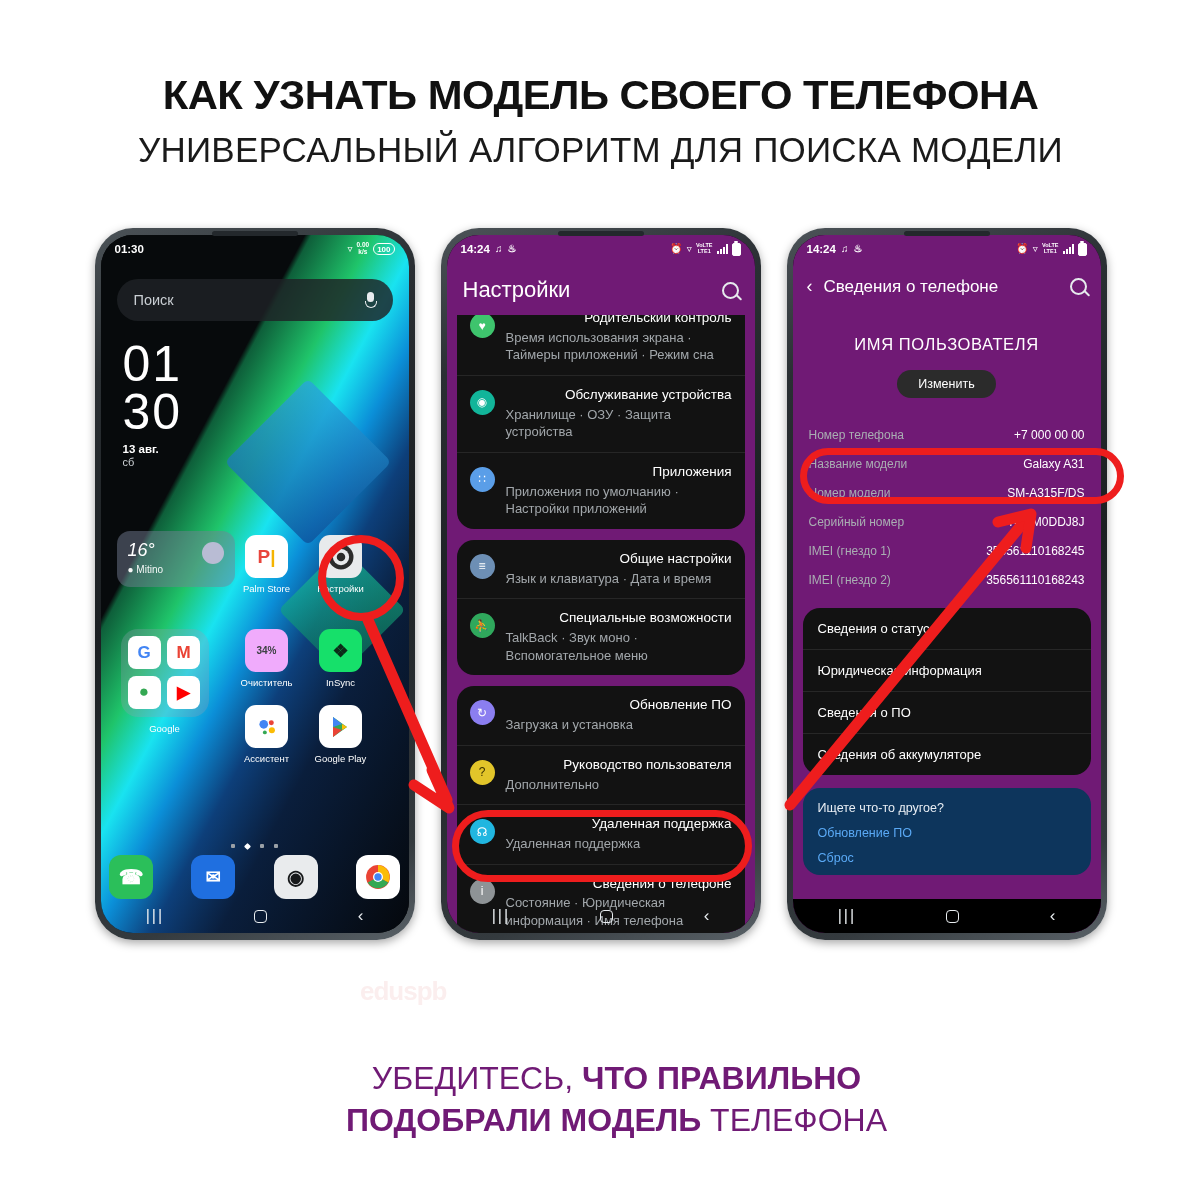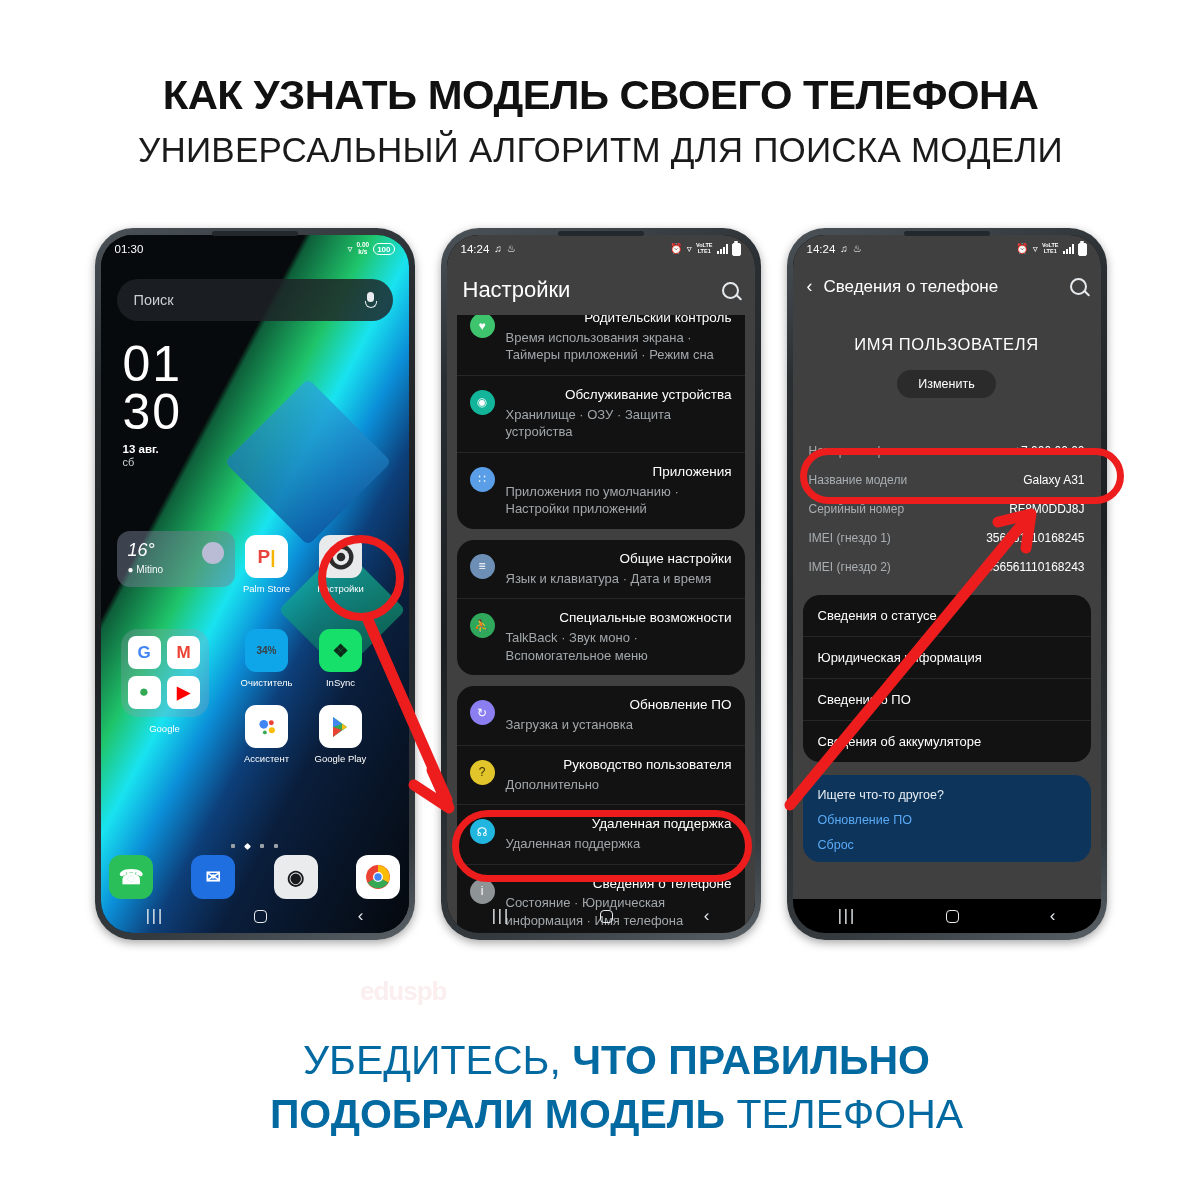"01:30" .sb-left { font-weight: 400 -> 700 }
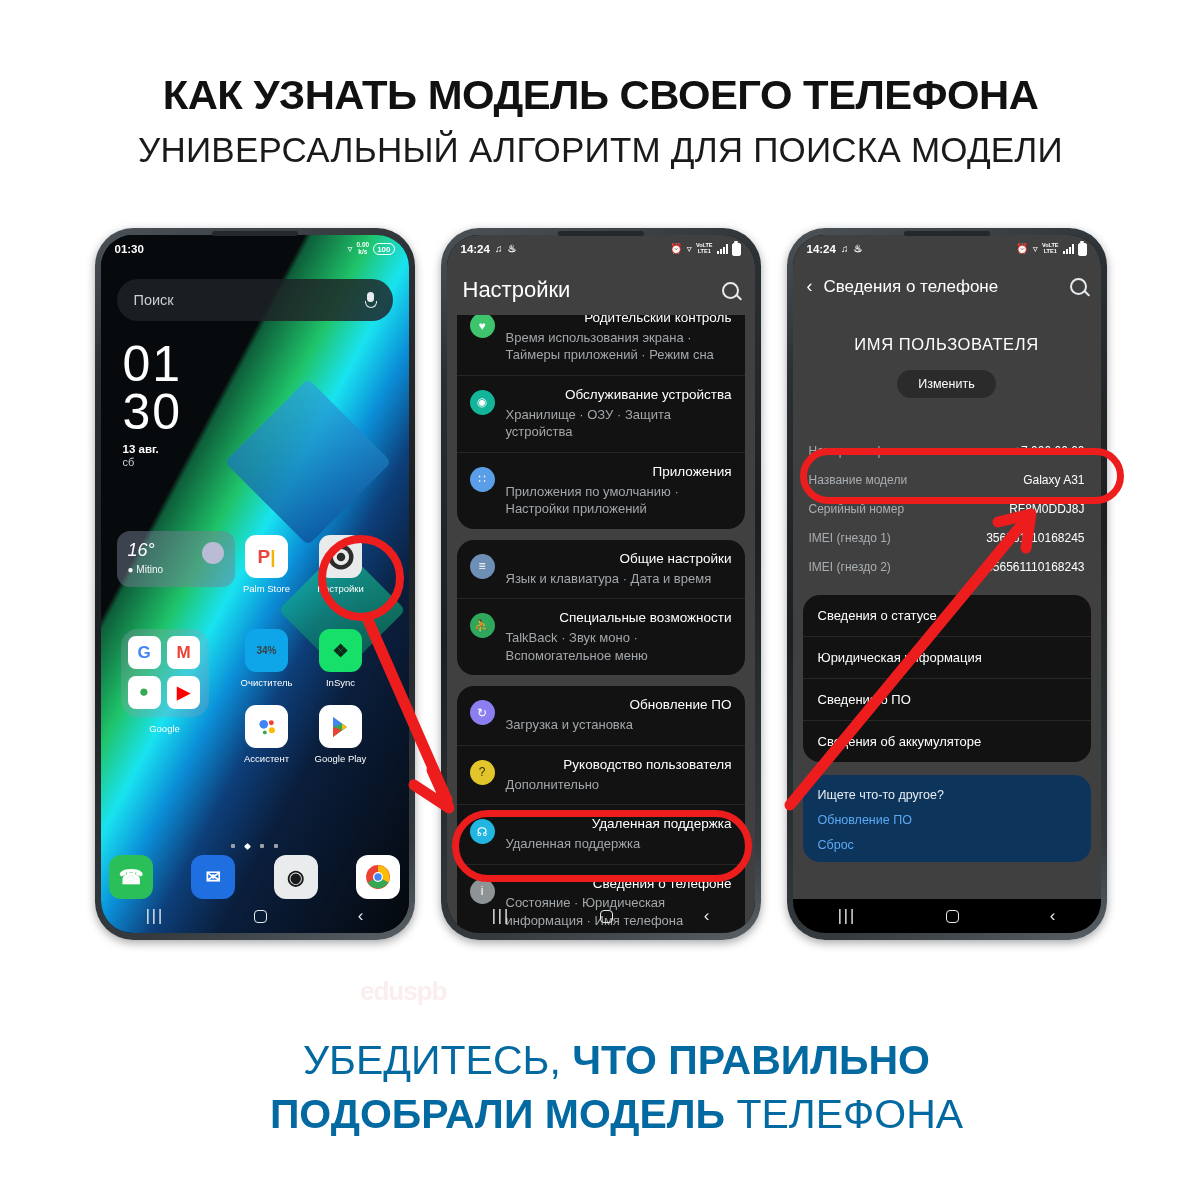"14:24" .set-screen { background: #404040 -> #701a75 }
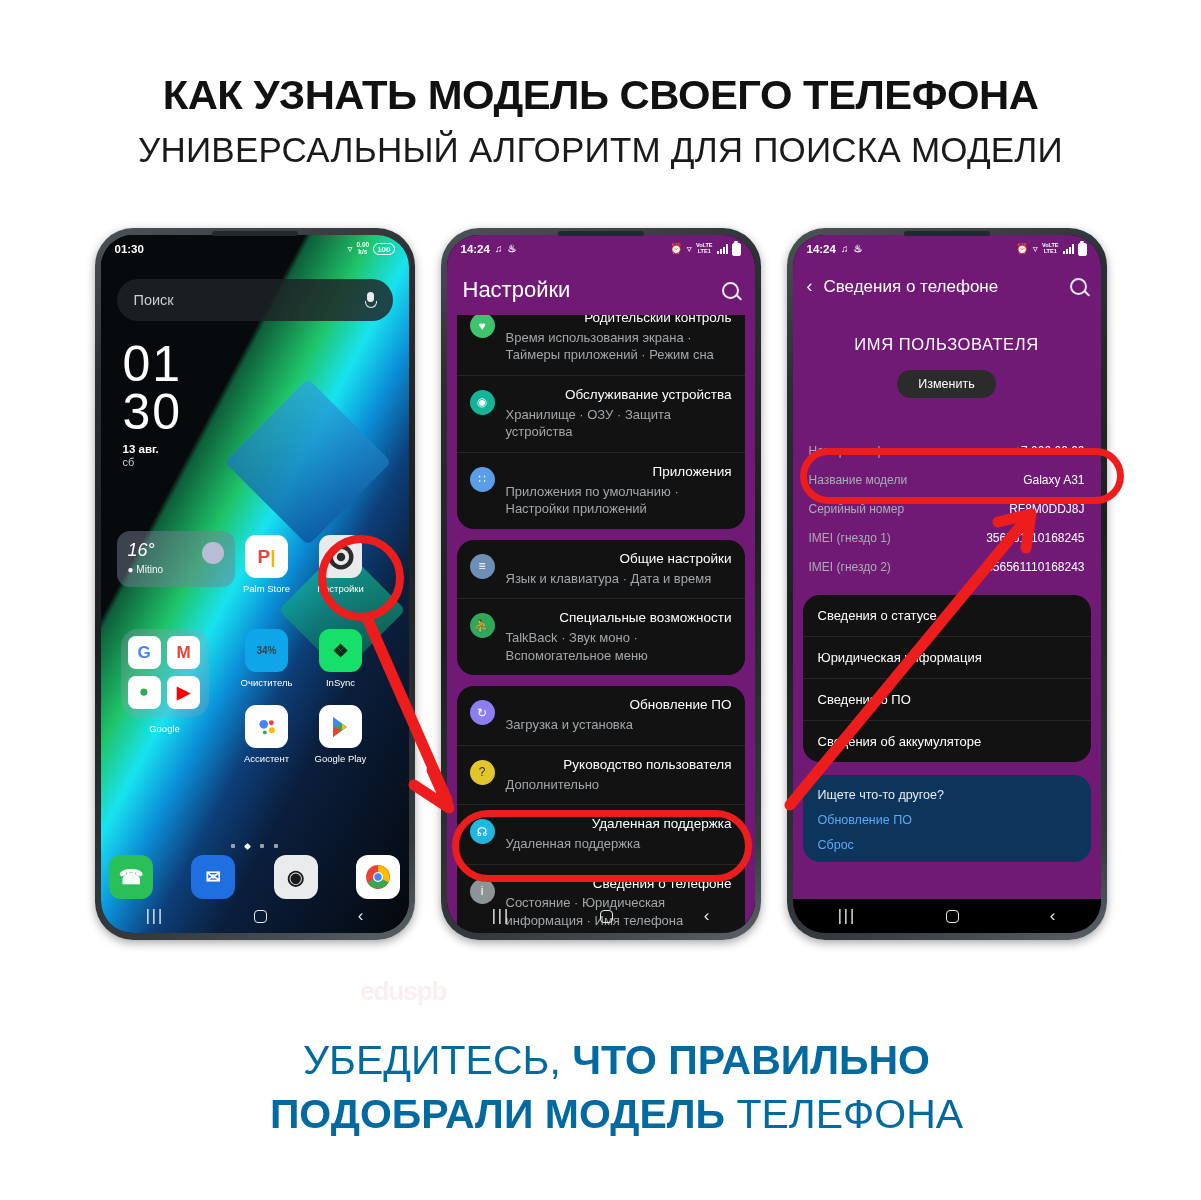"Изменить" .edit-btn { margin: 16px auto 16px -> 16px auto 0 }
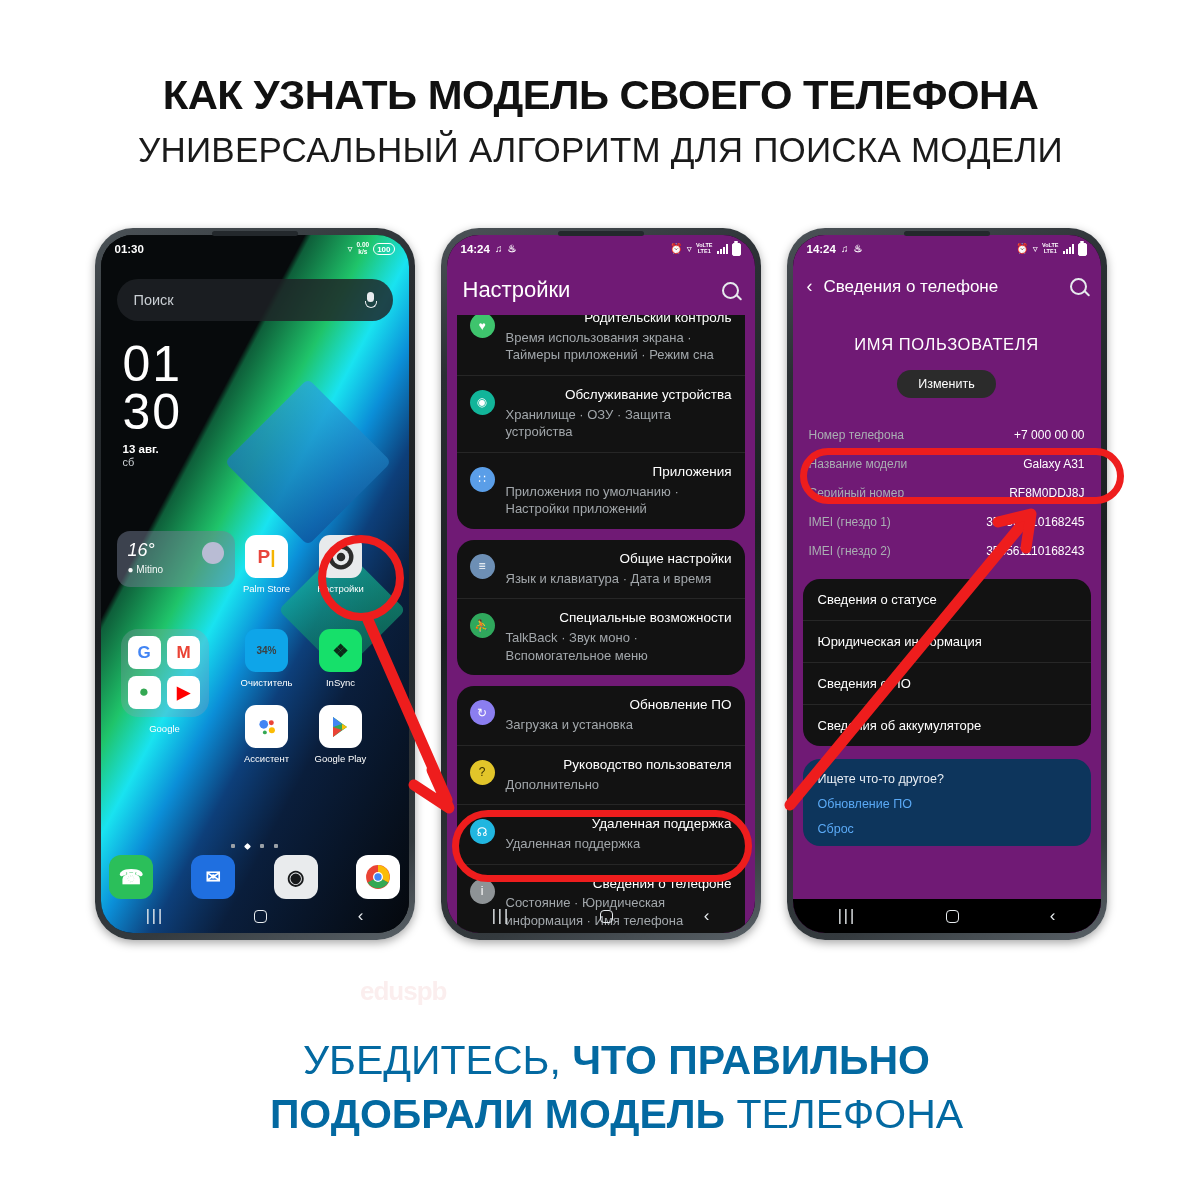"Номер модели" div.info-row { html: none -> <div> <span>Номер модели</span> <span>SM-A315F/DS</span> </div> }
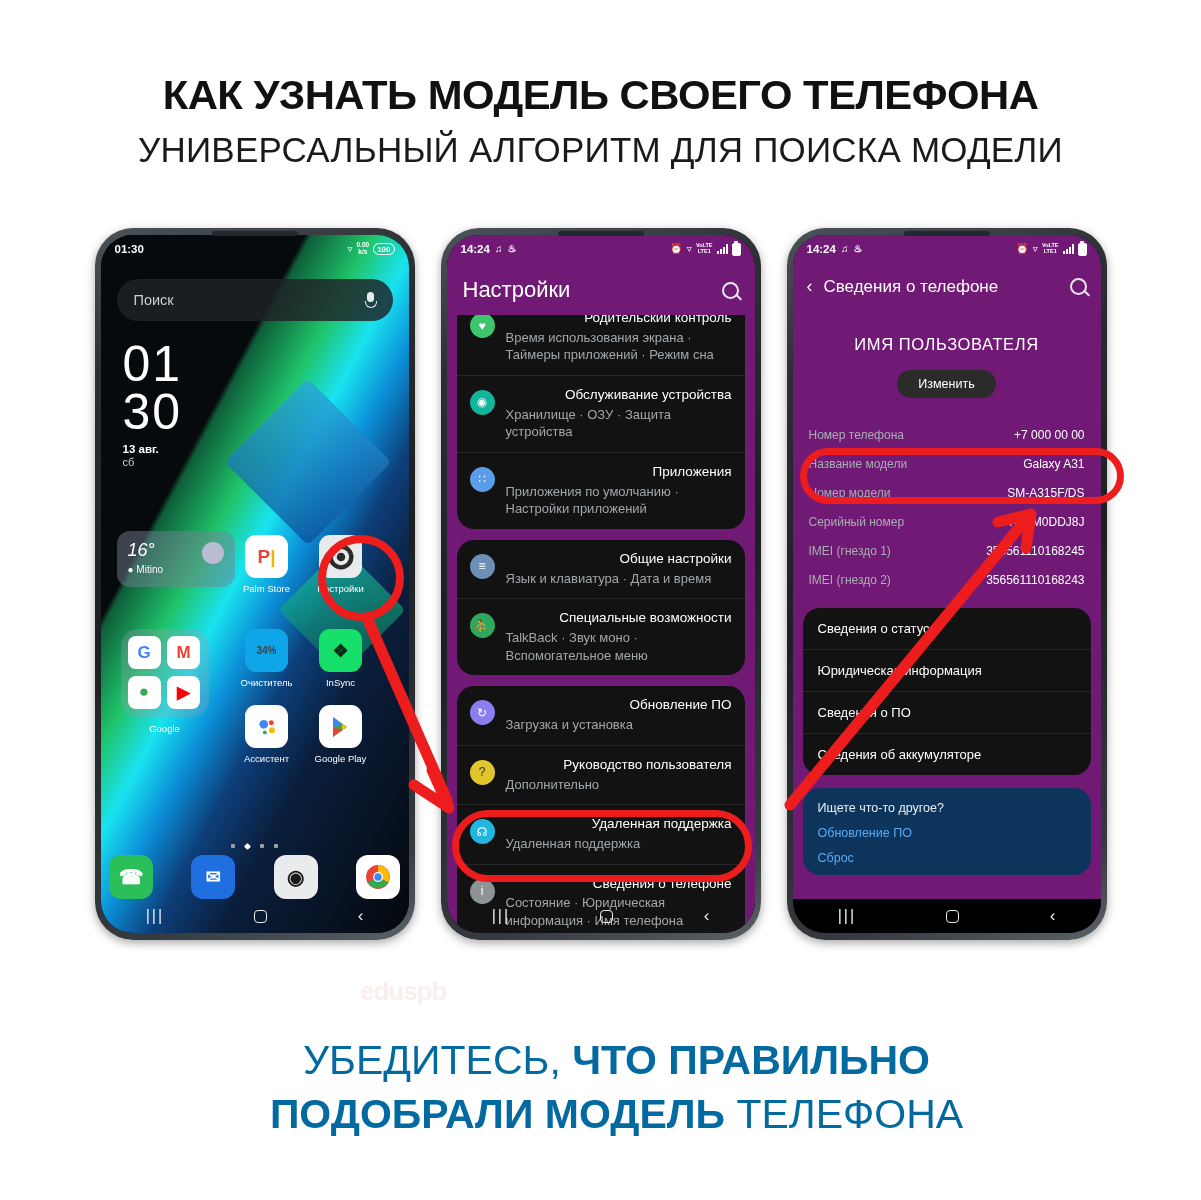"34%" div.app-ic { background: #0ea5e9 -> #f0abfc }
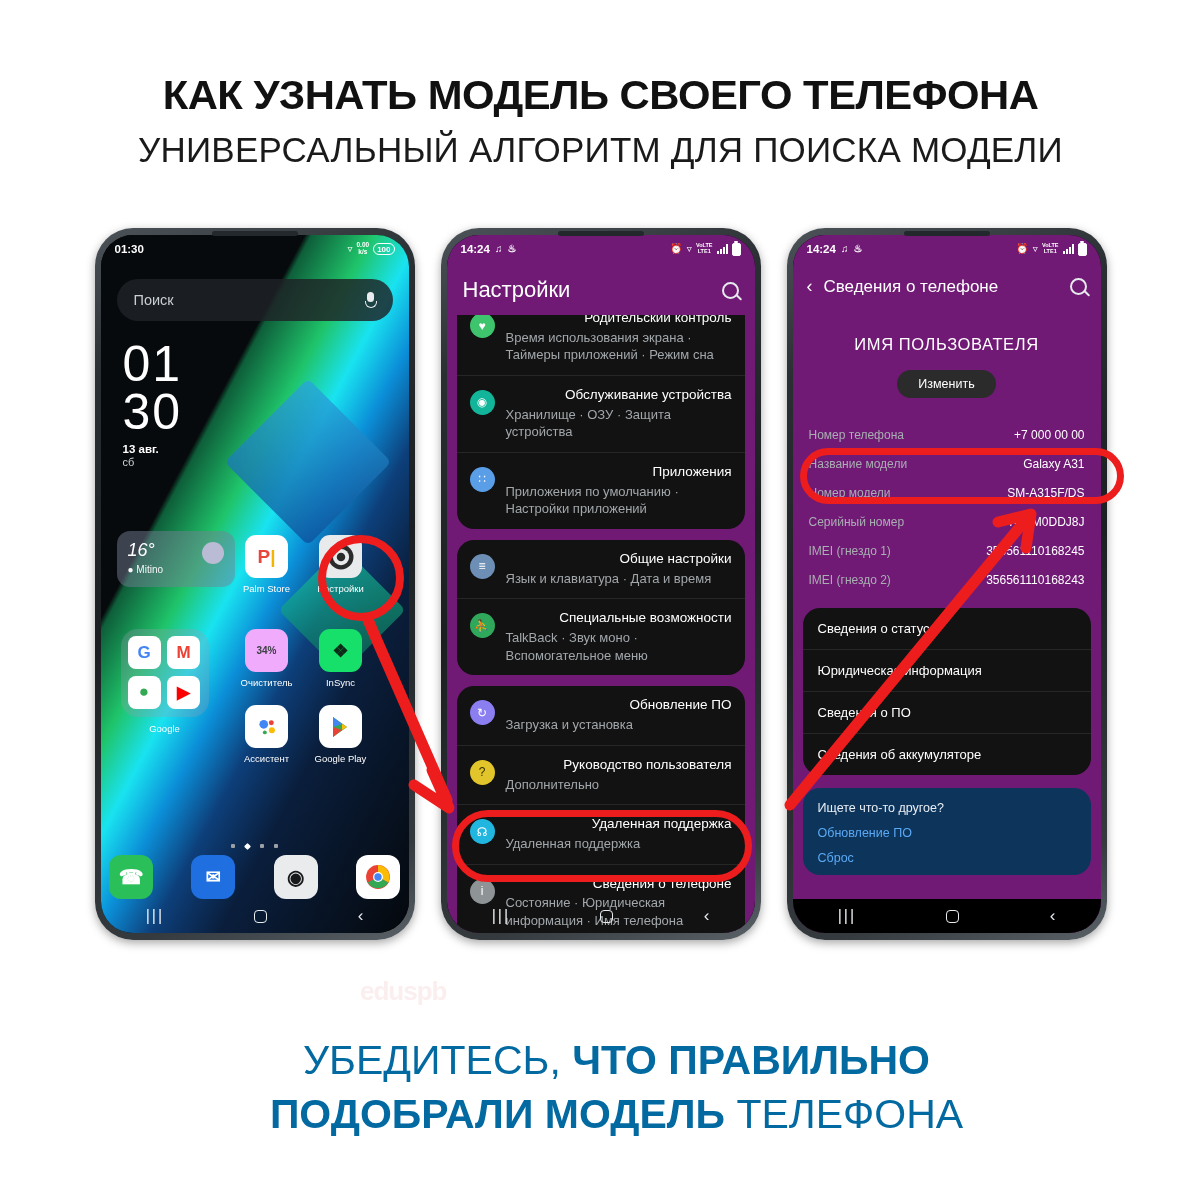"УБЕДИТЕСЬ, ЧТО ПРАВИЛЬНО" .footer-line { color: #0369a1 -> #701a75; font-size: 41px -> 32px }
